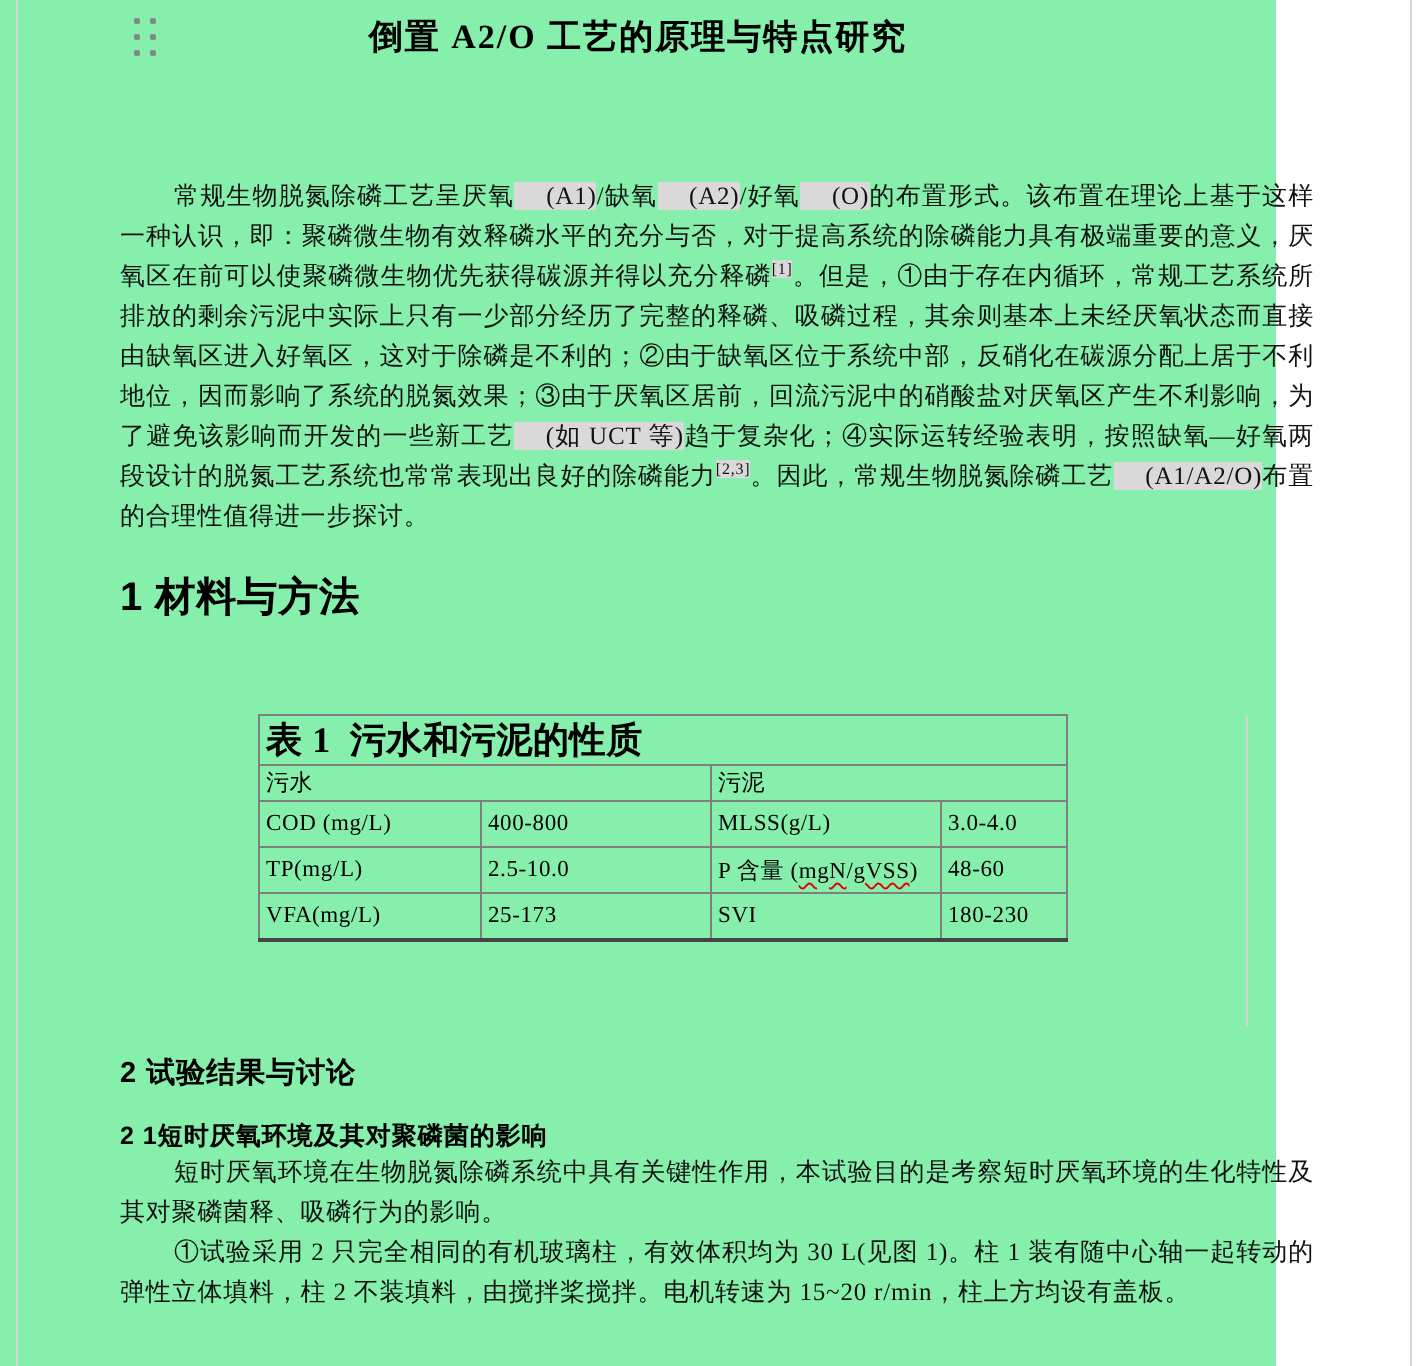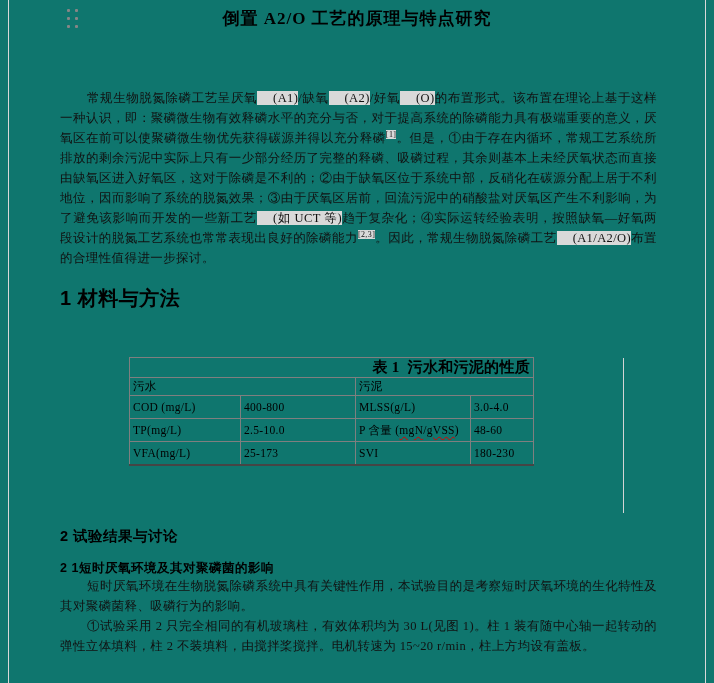"倒置 A2/O 工艺的原理与特点研究" .page { background: #0f766e -> #86efac; width: 714px -> 638px }
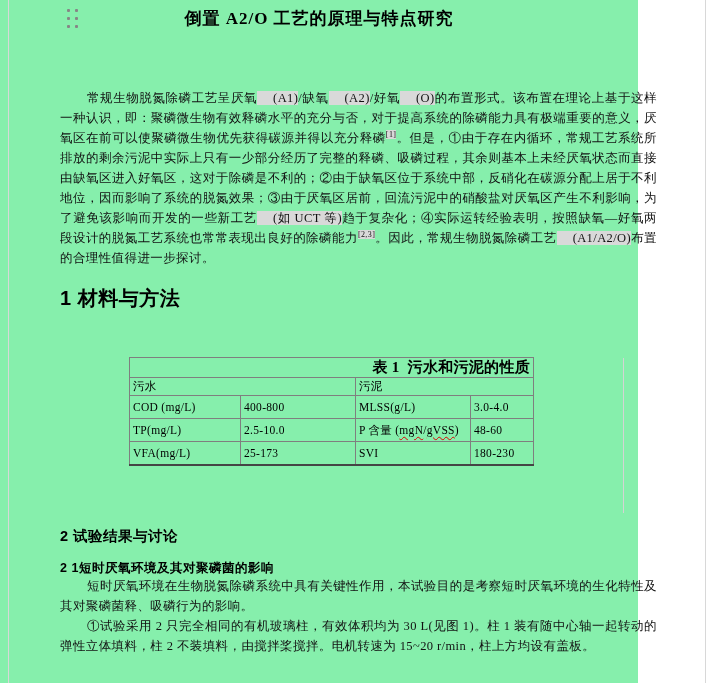"表 1 污水和污泥的性质" tr.cap-row td { font-size: 15px -> 18px; text-align: right -> left }
